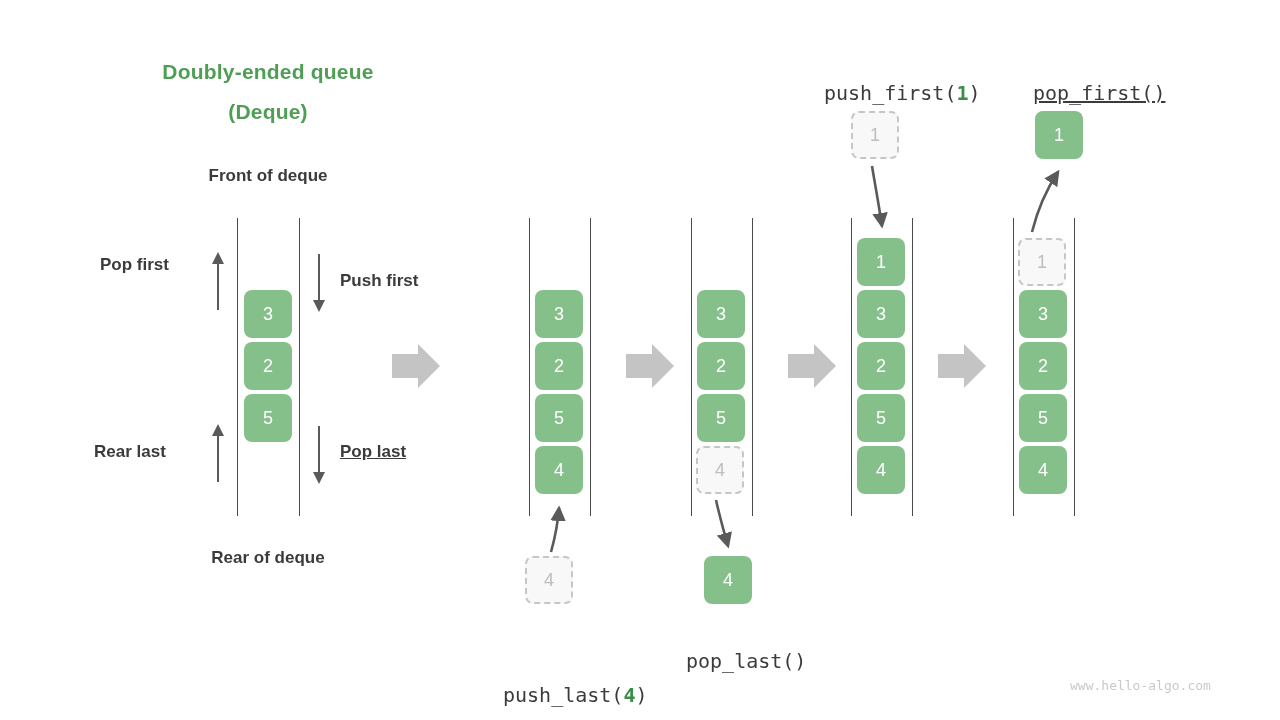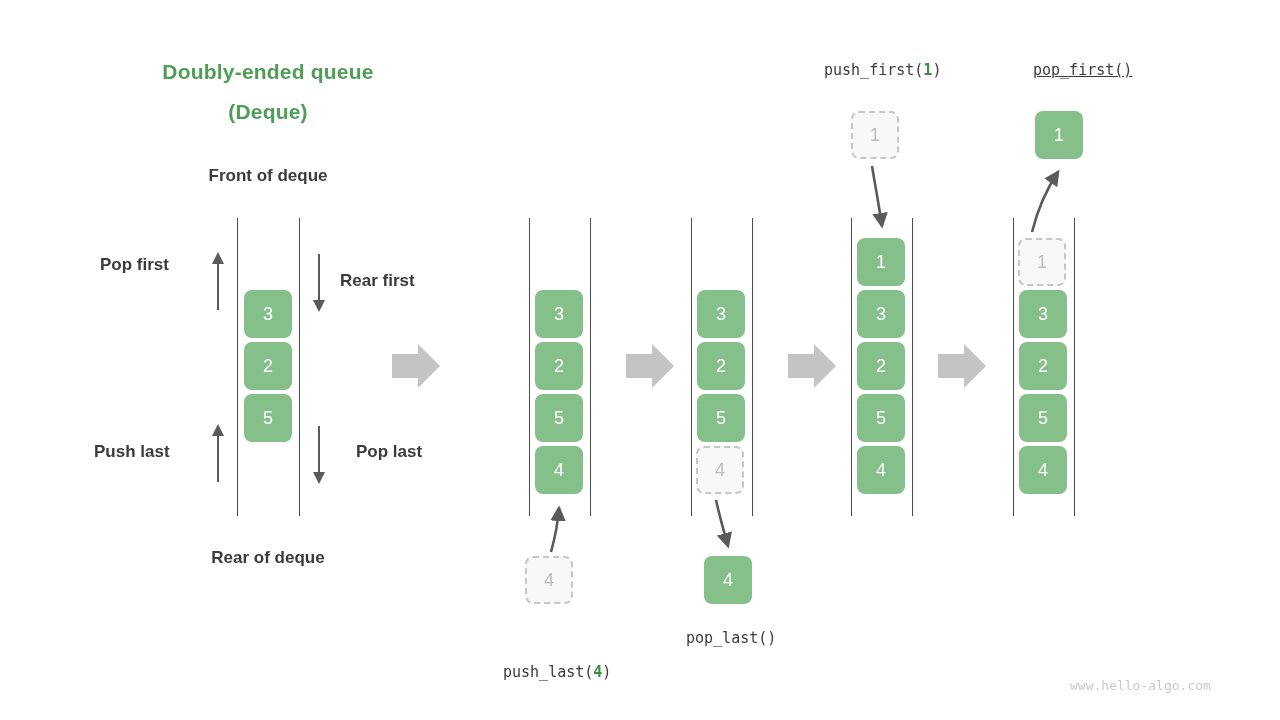"push_first(1)" .code-label { font-size: 15px -> 20px; margin-top: none -> 20px }
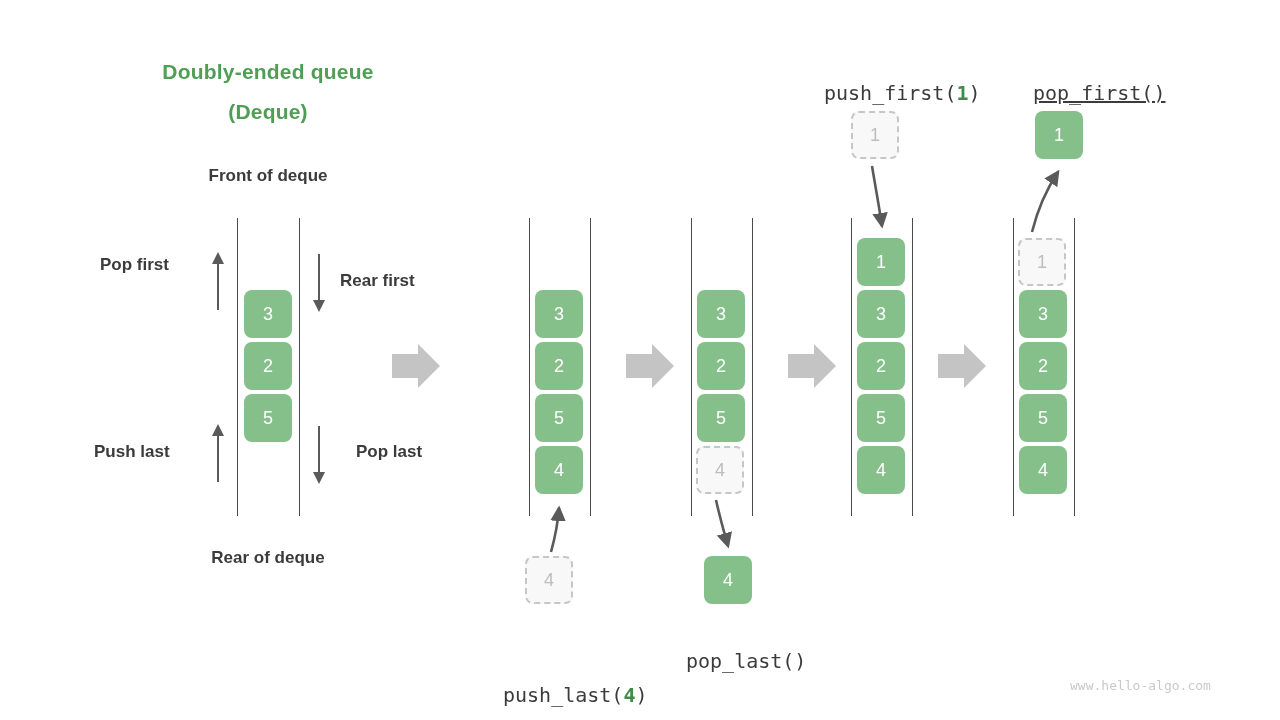"Rear first" div.op-label { text: Rear -> Push }
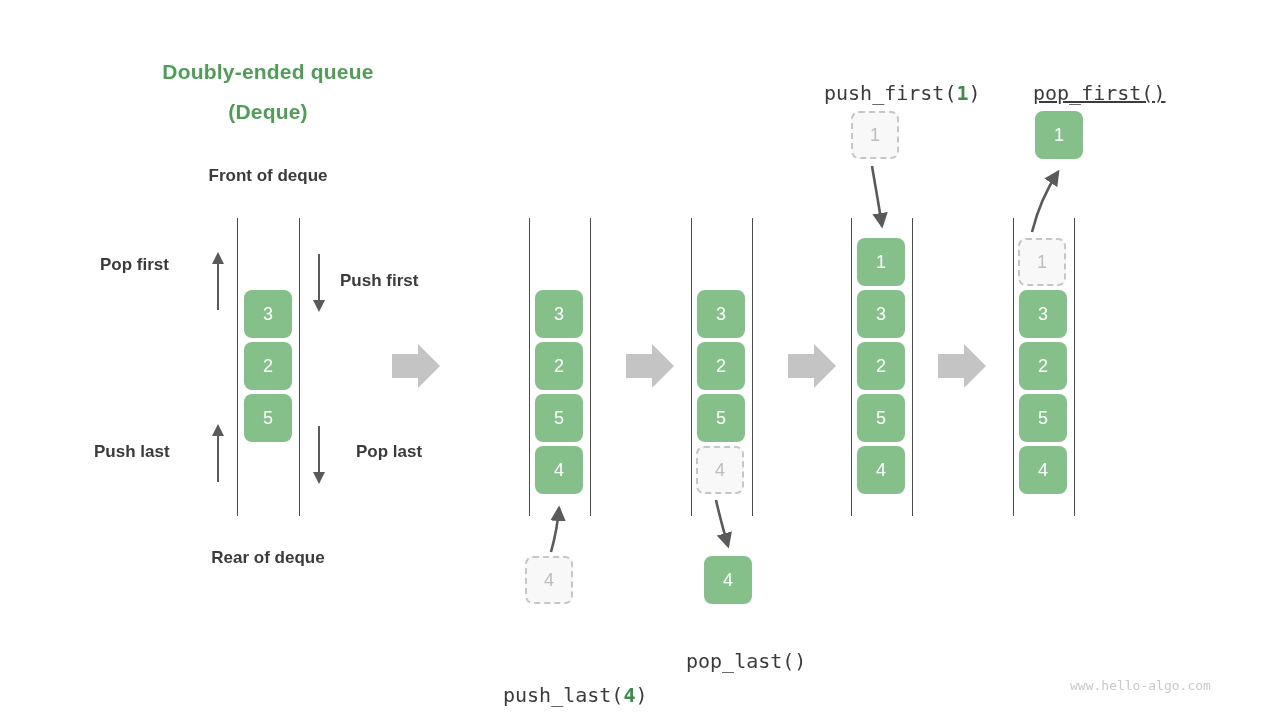"Push last" div.op-label { text: Push -> Rear }
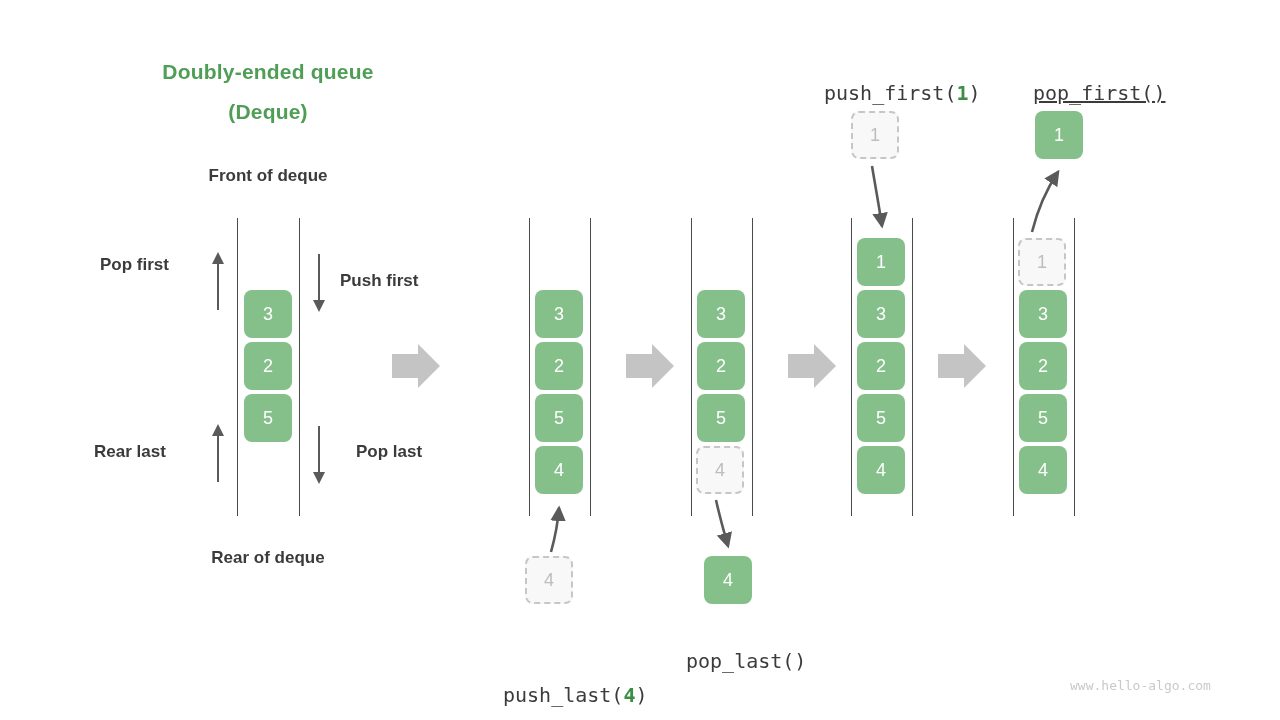"Pop last" div.op-label { left: 356px -> 340px; text-decoration: none -> underline }
